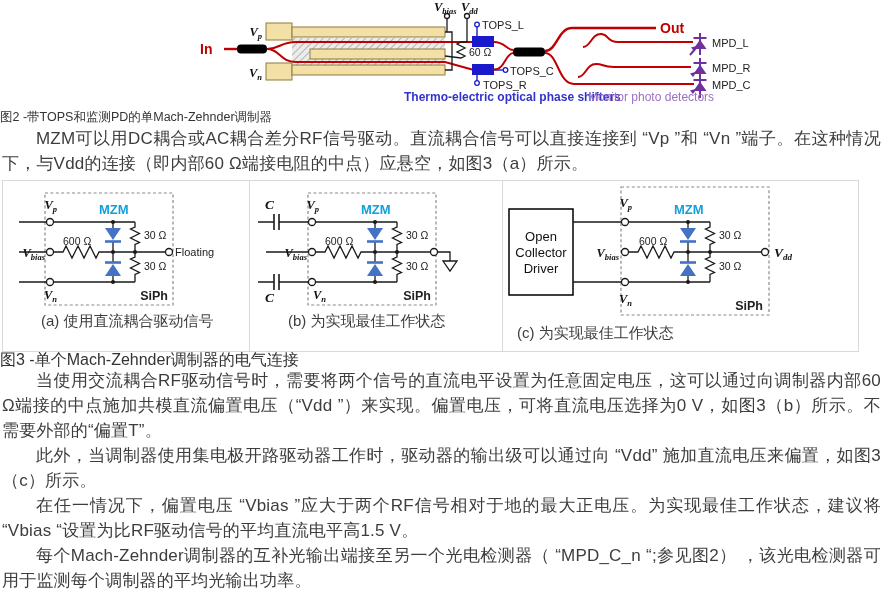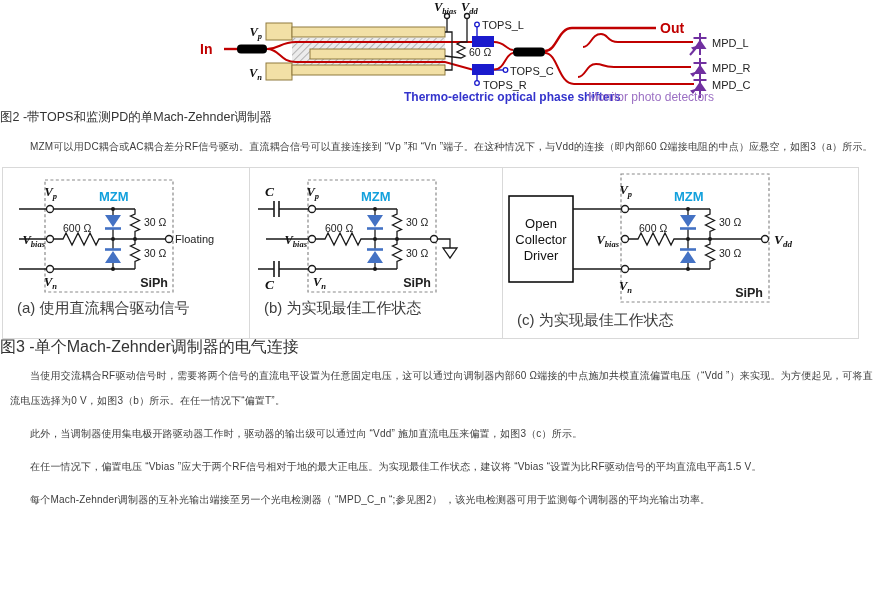"MZM可以用DC耦合或AC耦合差分RF信号驱动。直流耦合信号可以直接连接到" .para { font-size: 10px -> 17px; margin: 8px -> 0 }
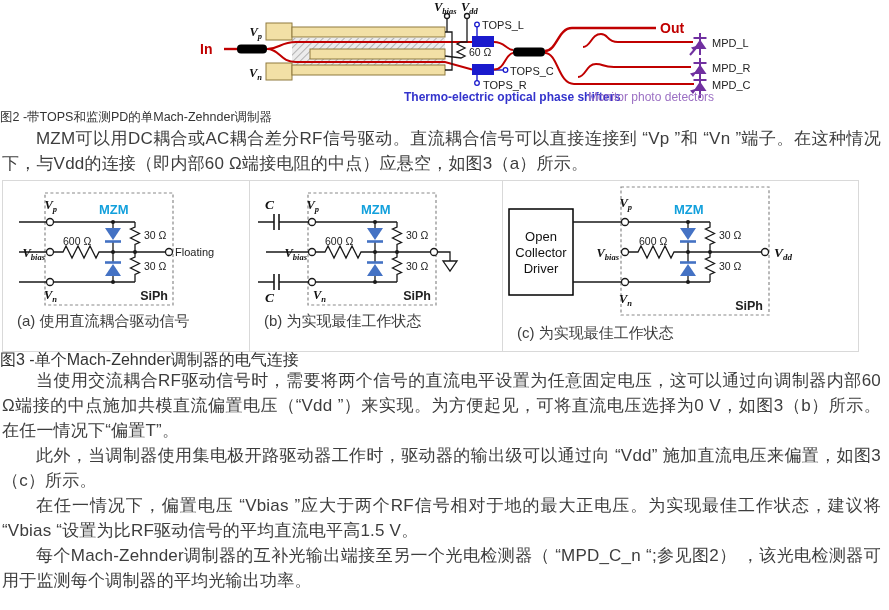"(a) 使用直流耦合驱动信号" .capAB { margin-left: none -> 24px }
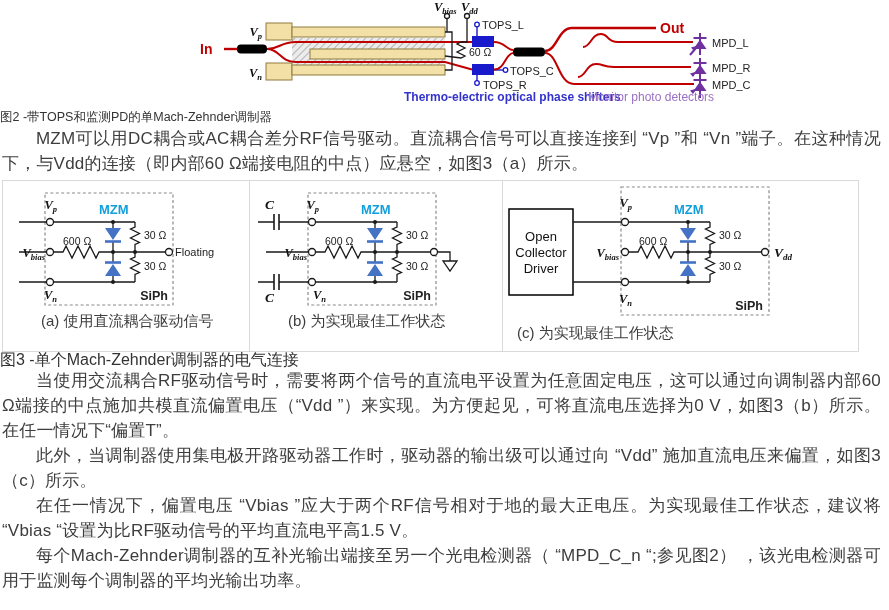"当使用交流耦合RF驱动信号时，需要将两个信号的直流电平设置为任意固定电压，这可以" p.para { text: 为方便起见，可将直流电压选择为0 V，如图3（b）所示。在任一情况下 -> 偏置电压，可将直流电压选择为0 V，如图3（b）所示。不需要外部的 }
